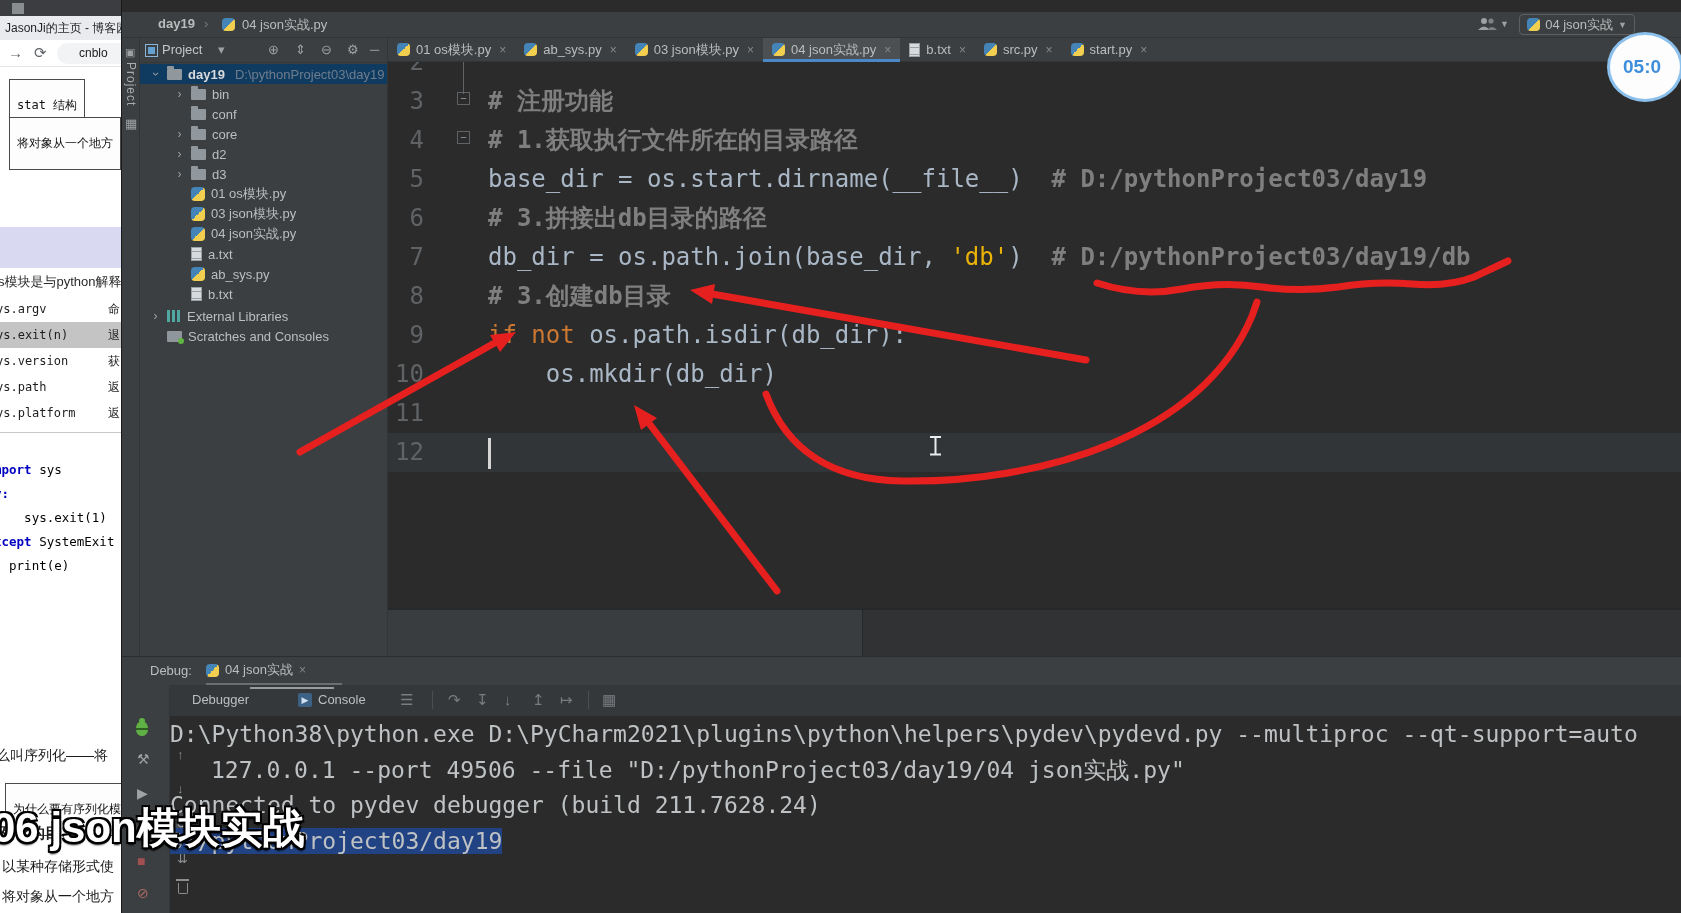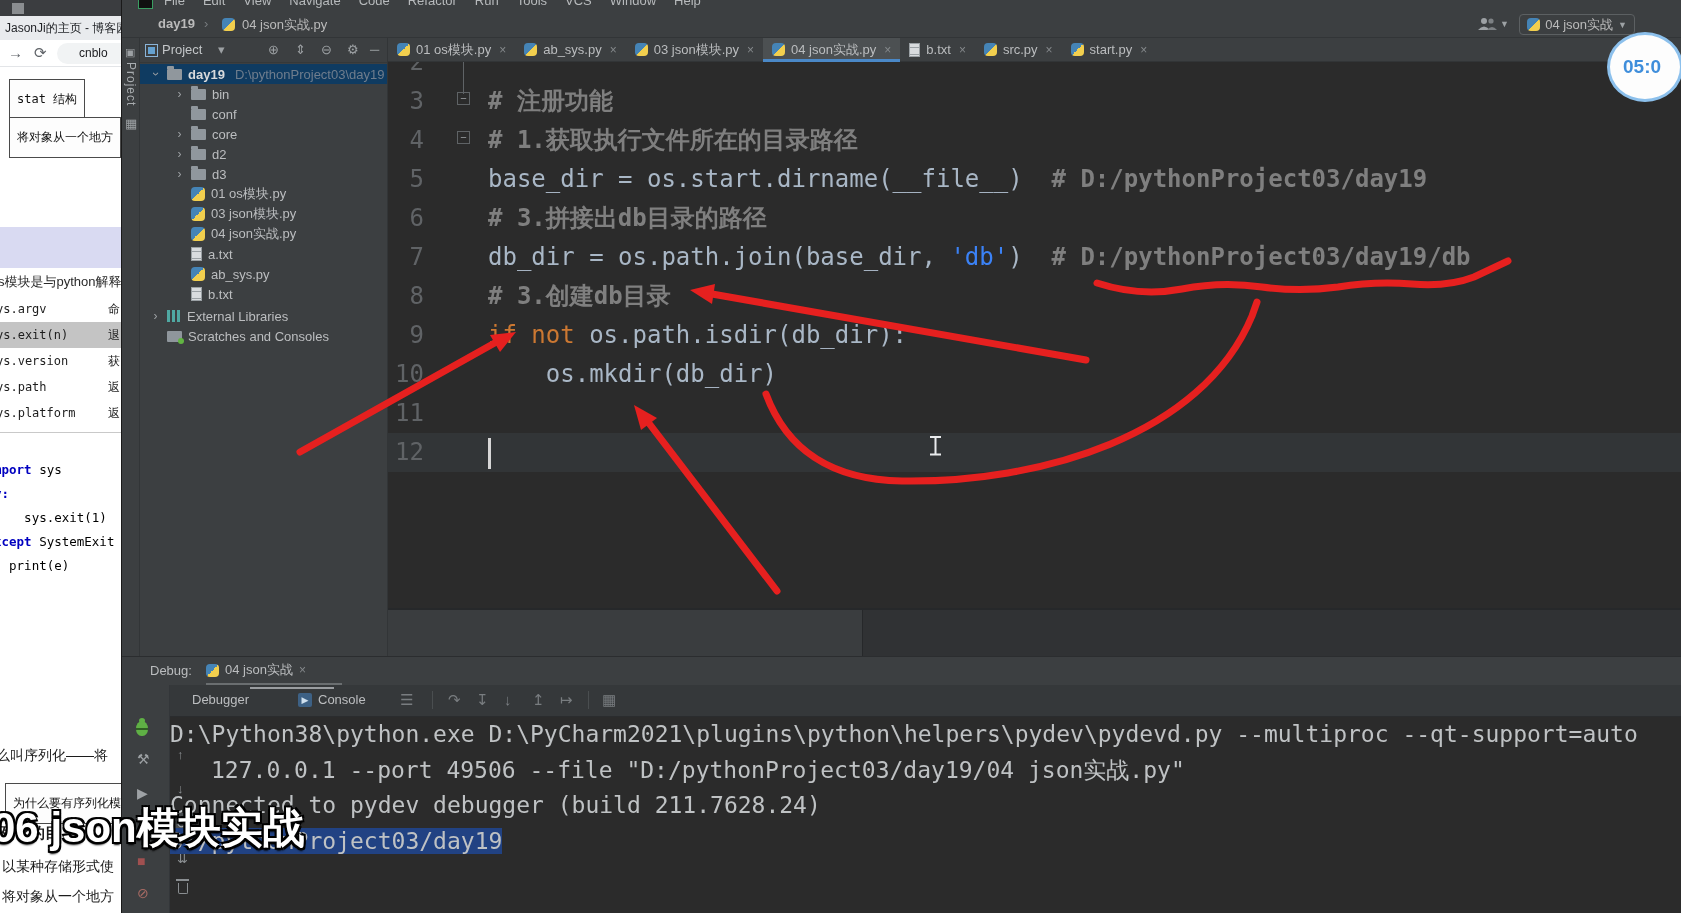"File" div.abs { html: <div> <span></span> <div> <span>File</span> <span>Edit</span> <span>View</span> <span>Navigate</span> <span>Code</span> <span>Refactor</span> <span>Run</span> <span>Tools</span> <span>VCS</span> <span>Window</span> <span>Help</span> </div> </div> -> none }
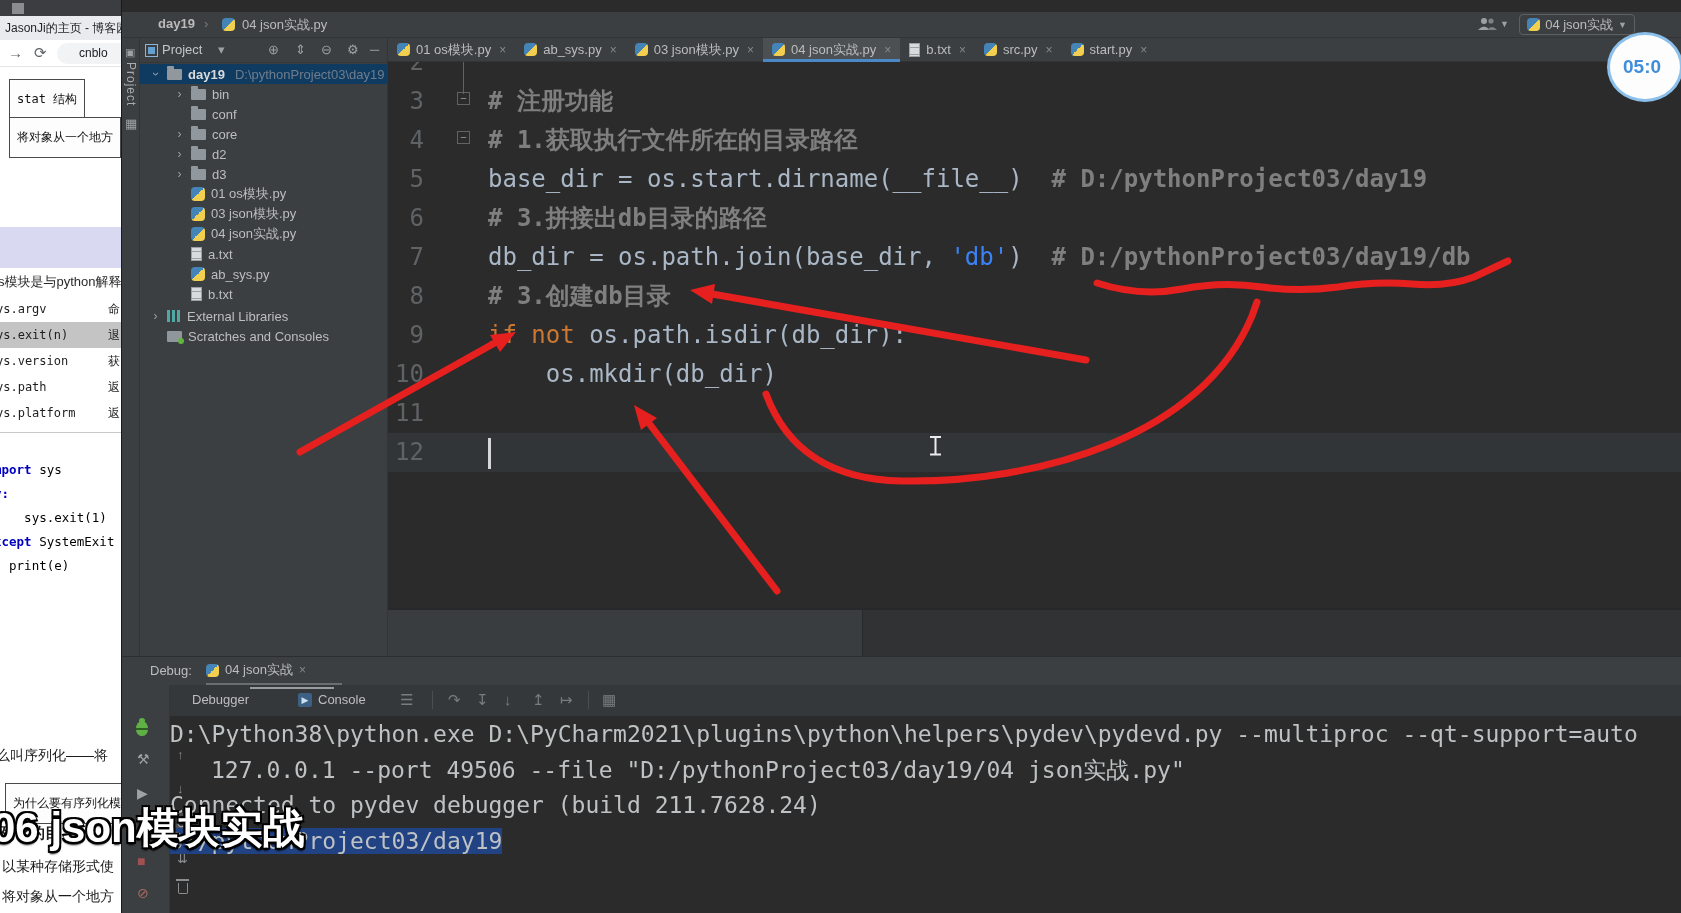"stat 结构" .note-box { padding: 11px 7px -> 17px 7px }
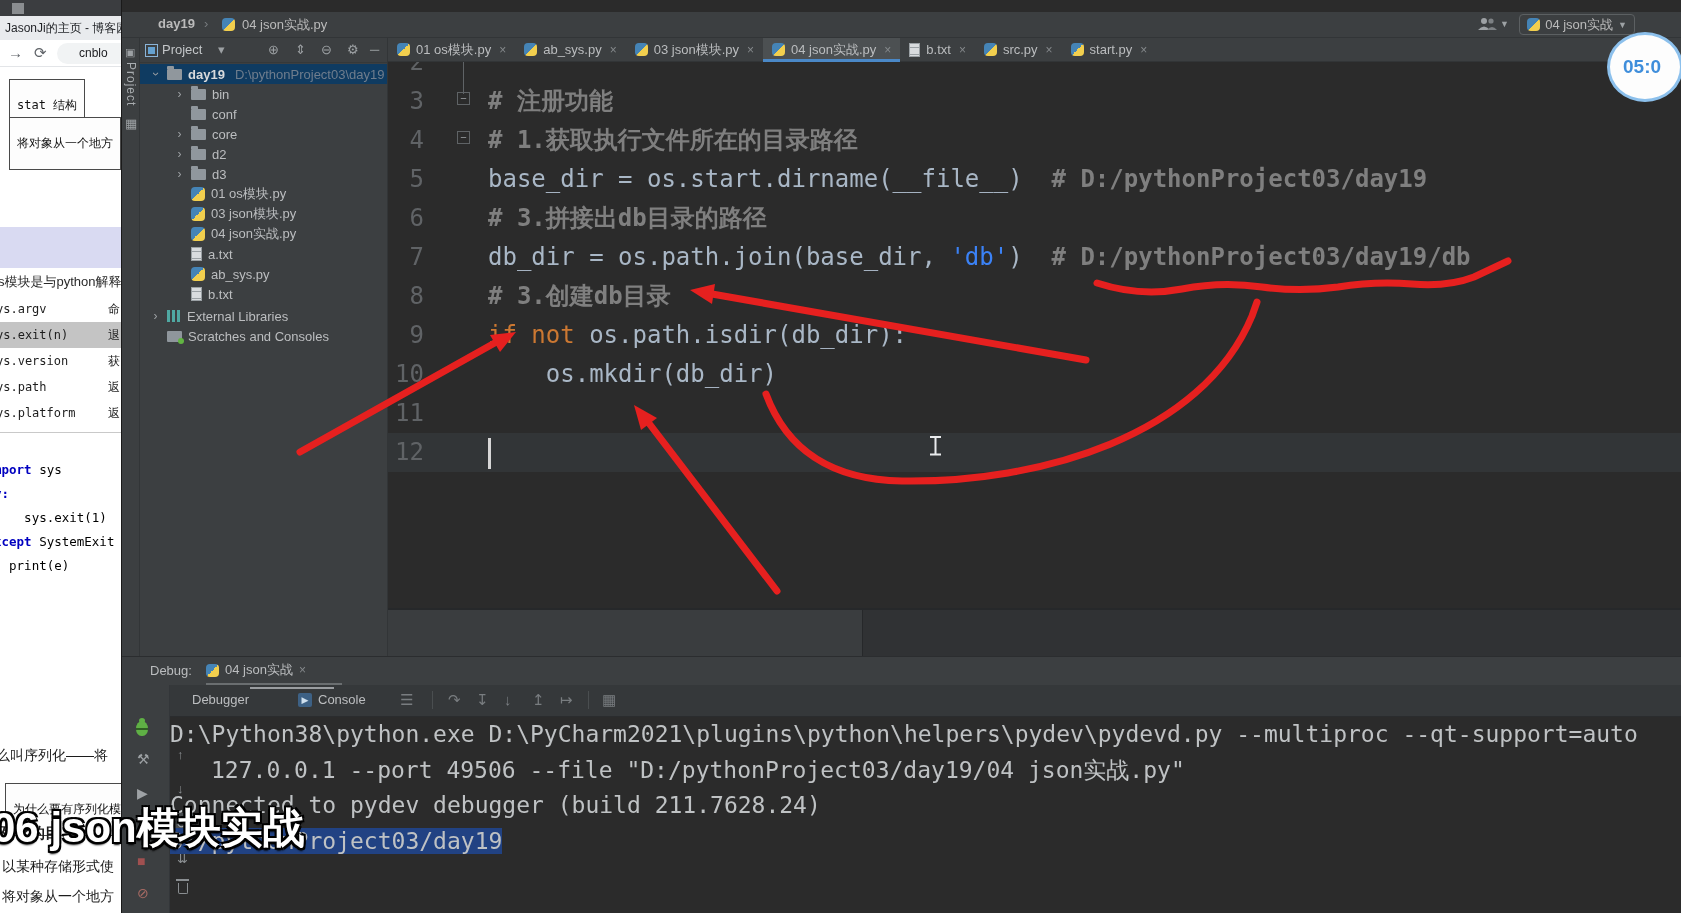"'db'" .tok-str { color: #3b82f6 -> #eab308 }
